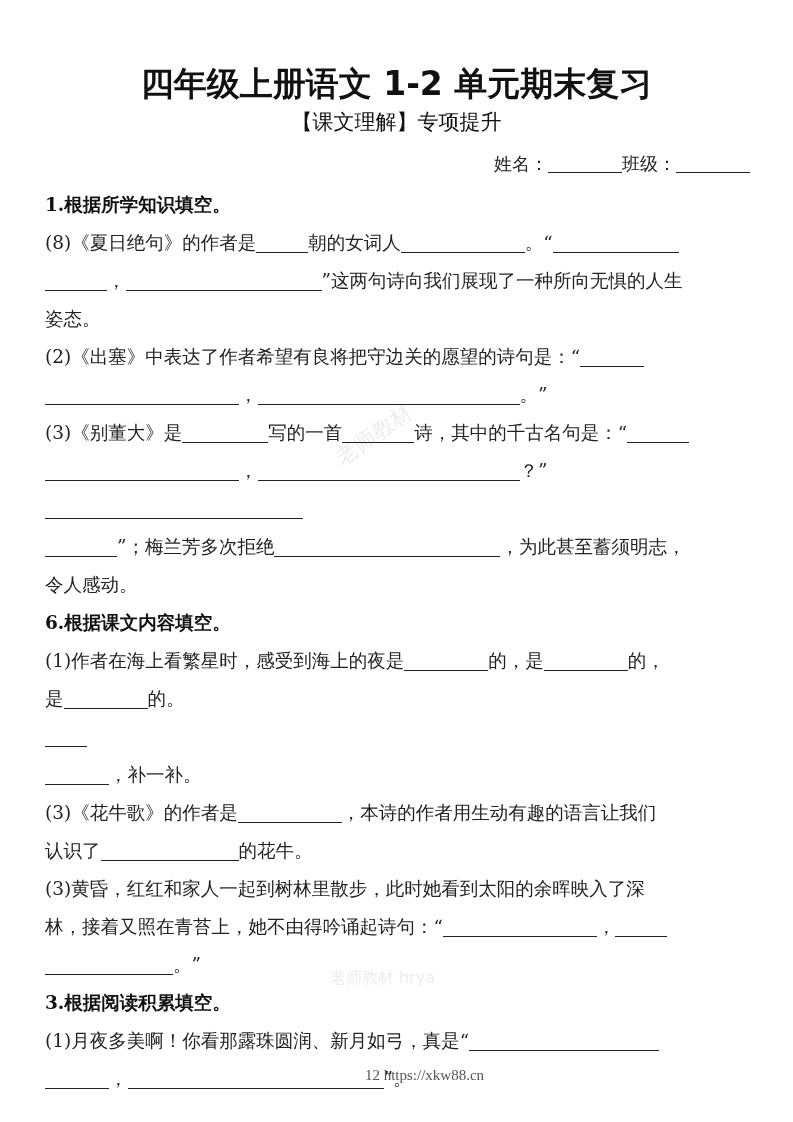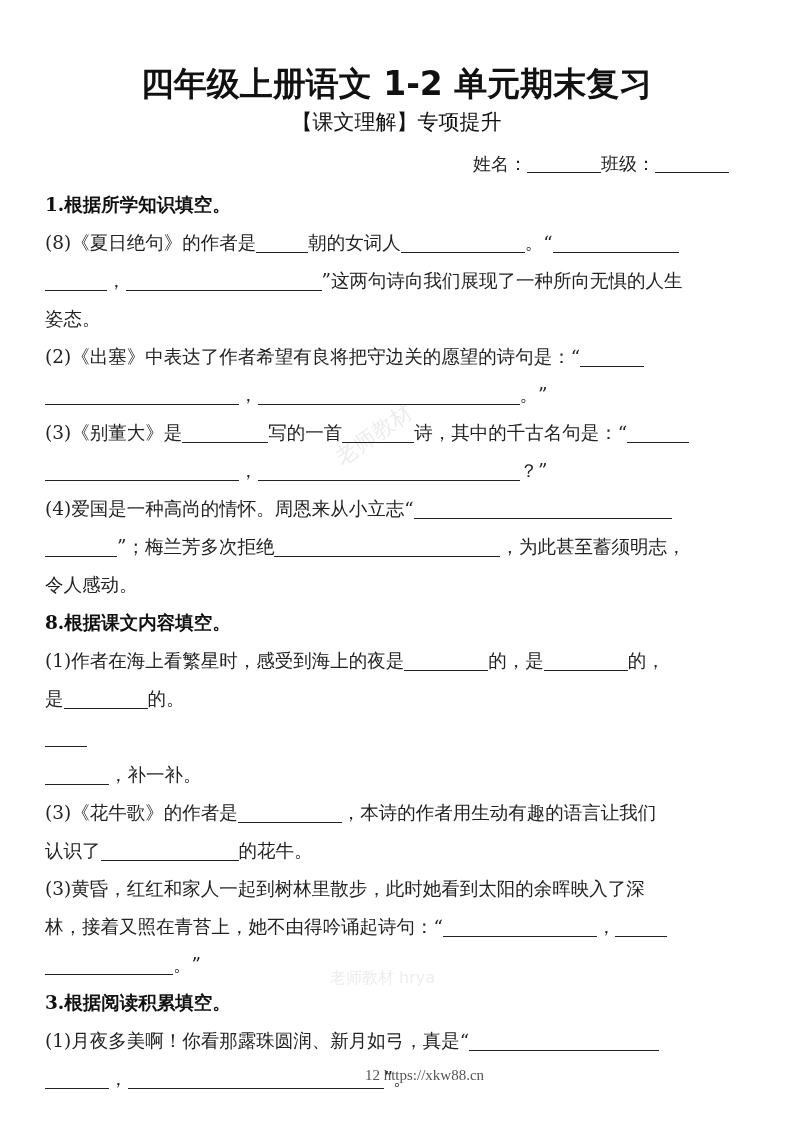"姓名： 班级：" .namebar { right: 64px -> 43px }
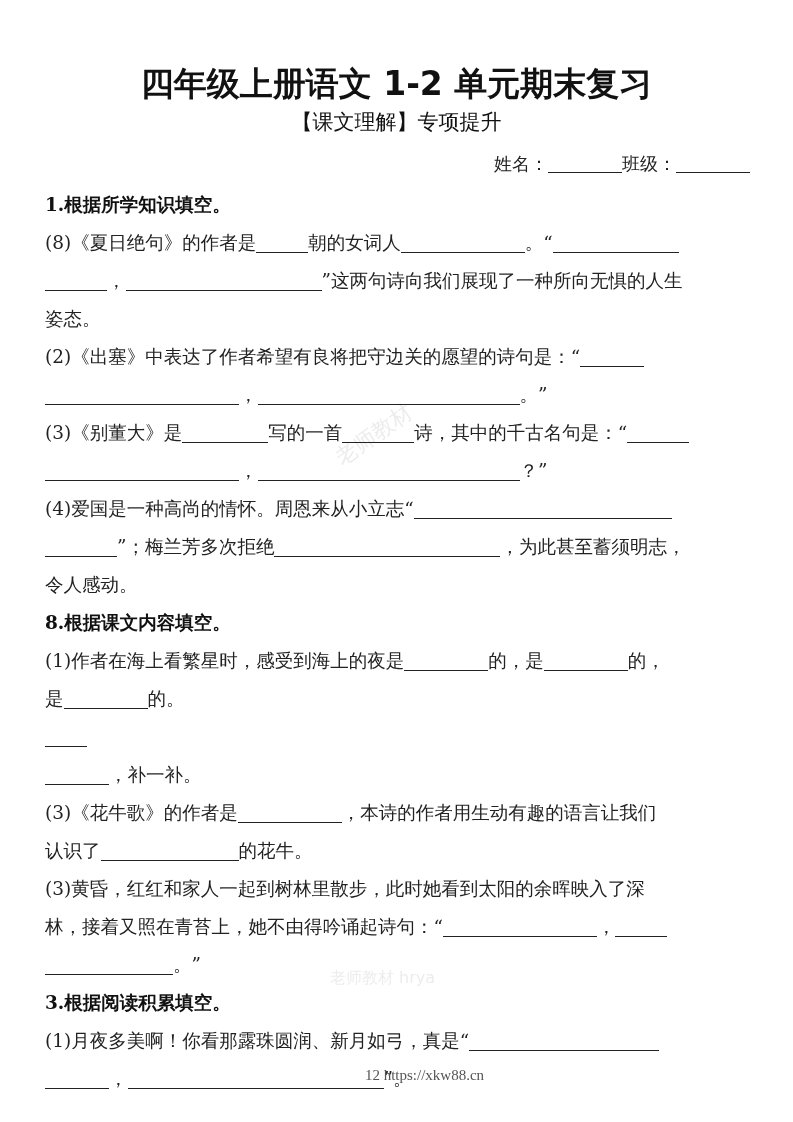"(4)爱国是一种高尚的情怀。周恩来从小立志“" span { html: <span>(4)爱国是一种高尚的情怀。周恩来从小立志“</span> -> none }
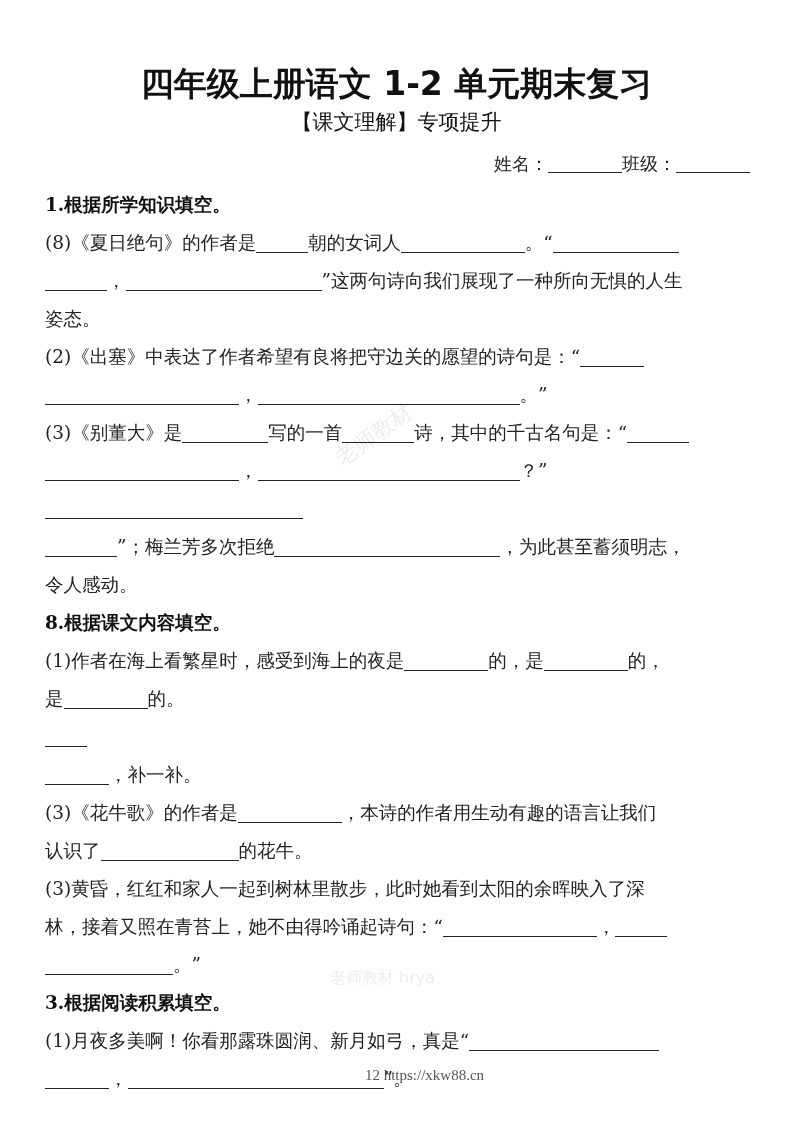"8.根据课文内容填空。" div.line { text: 8 -> 6 }
